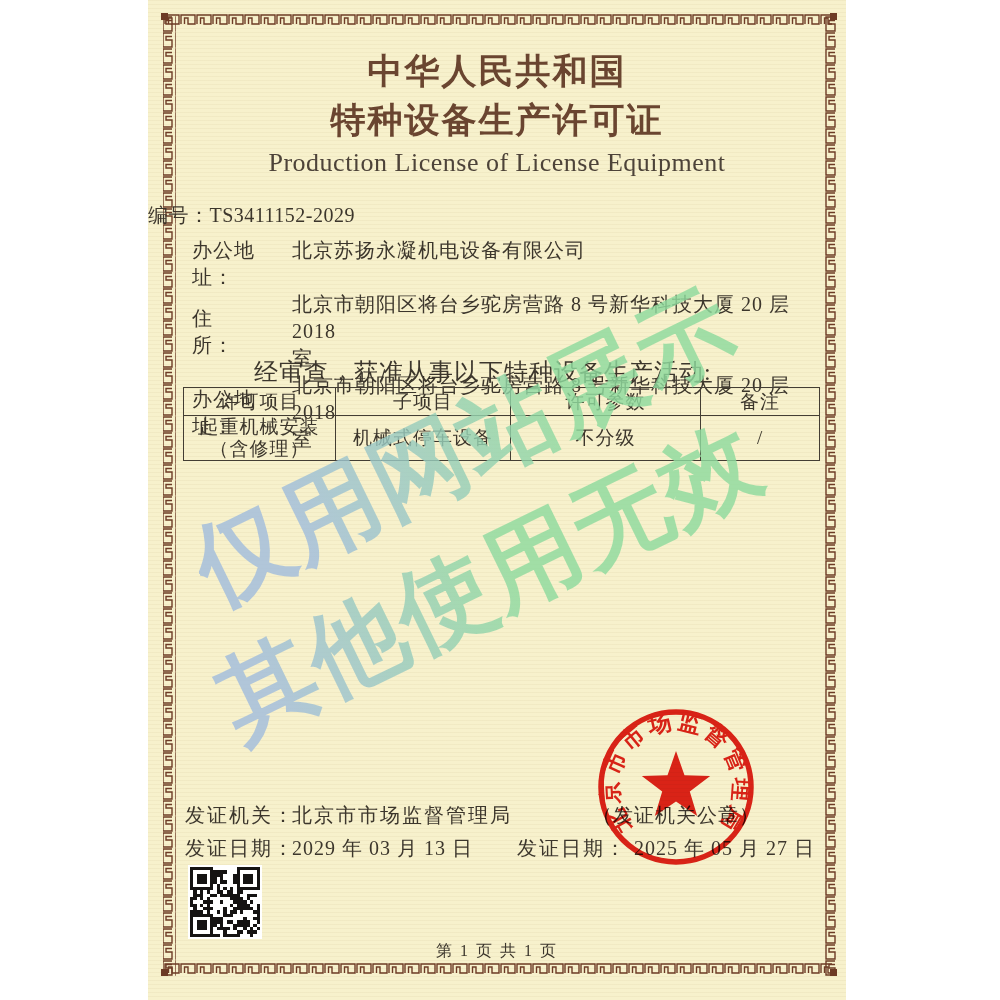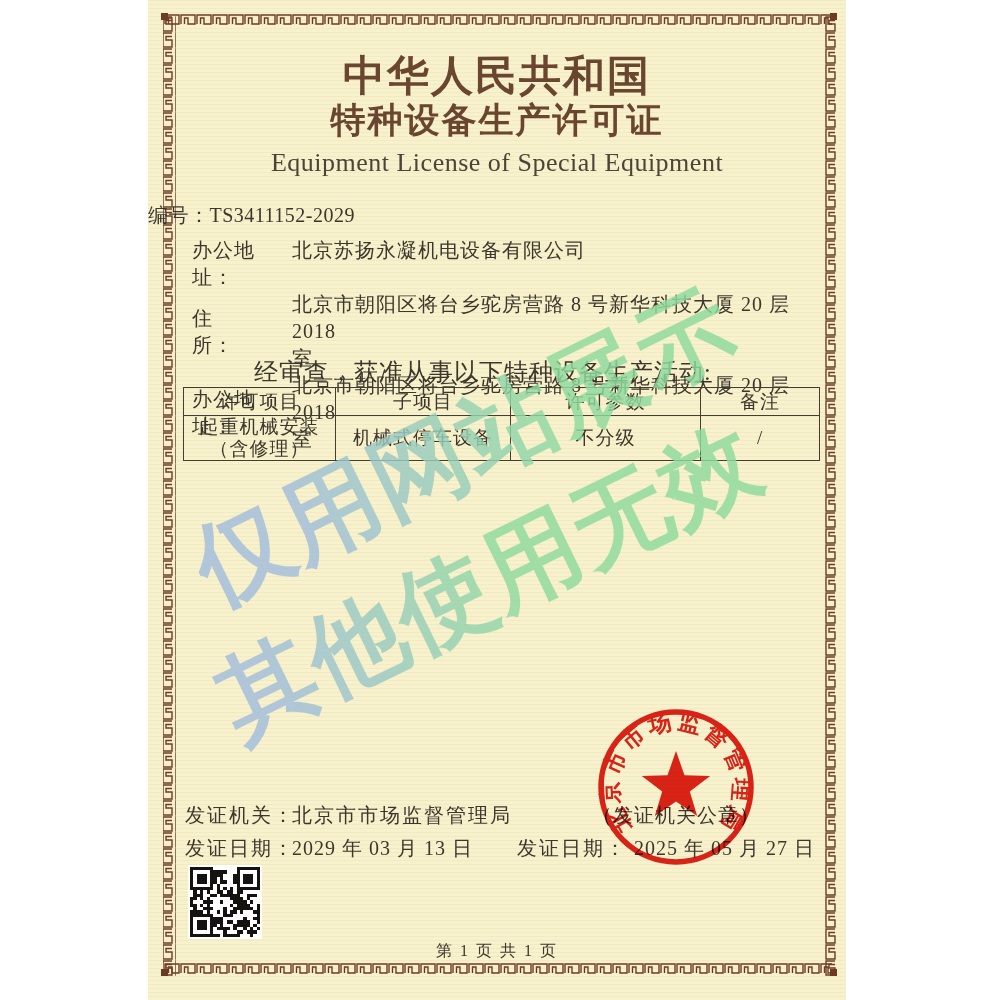"中华人民共和国" .title-cn1 { font-size: 42px -> 35px }
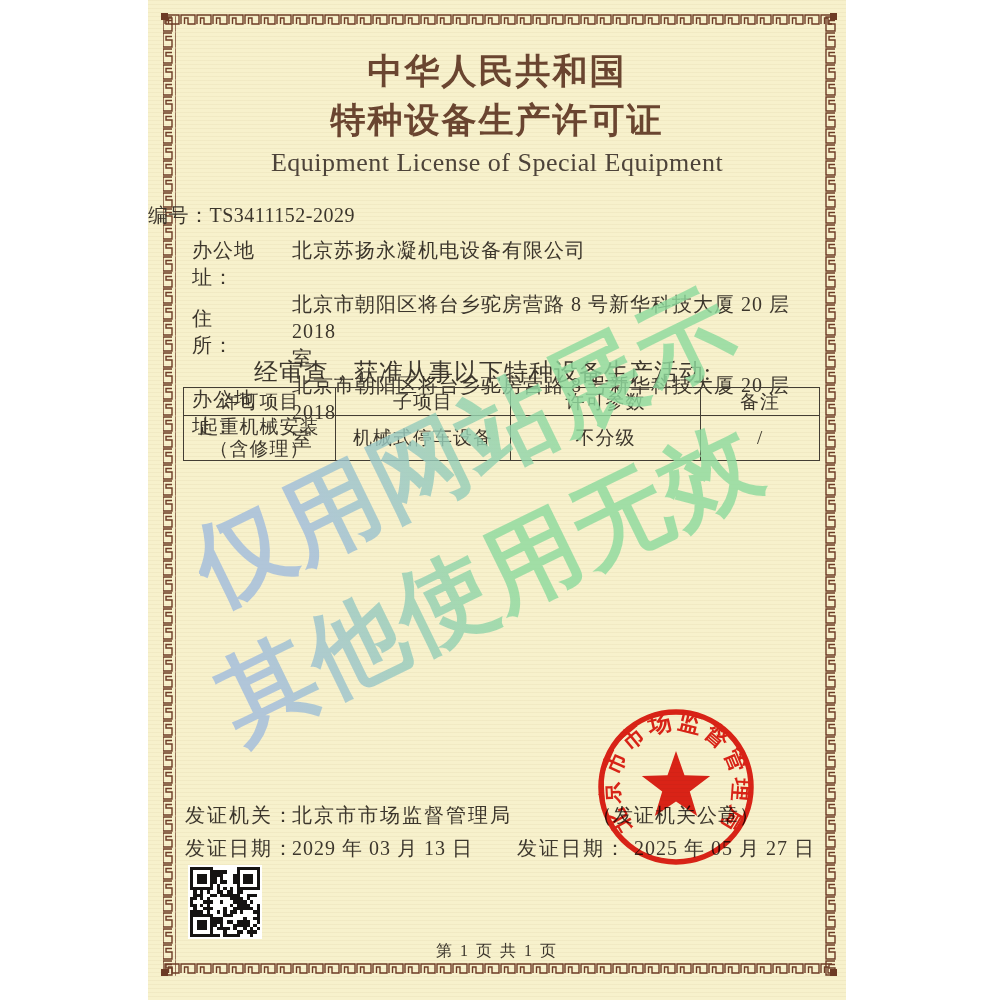"Equipment License of Special Equipment" div.abs { text: Equipment License of Special -> Production License of License }
